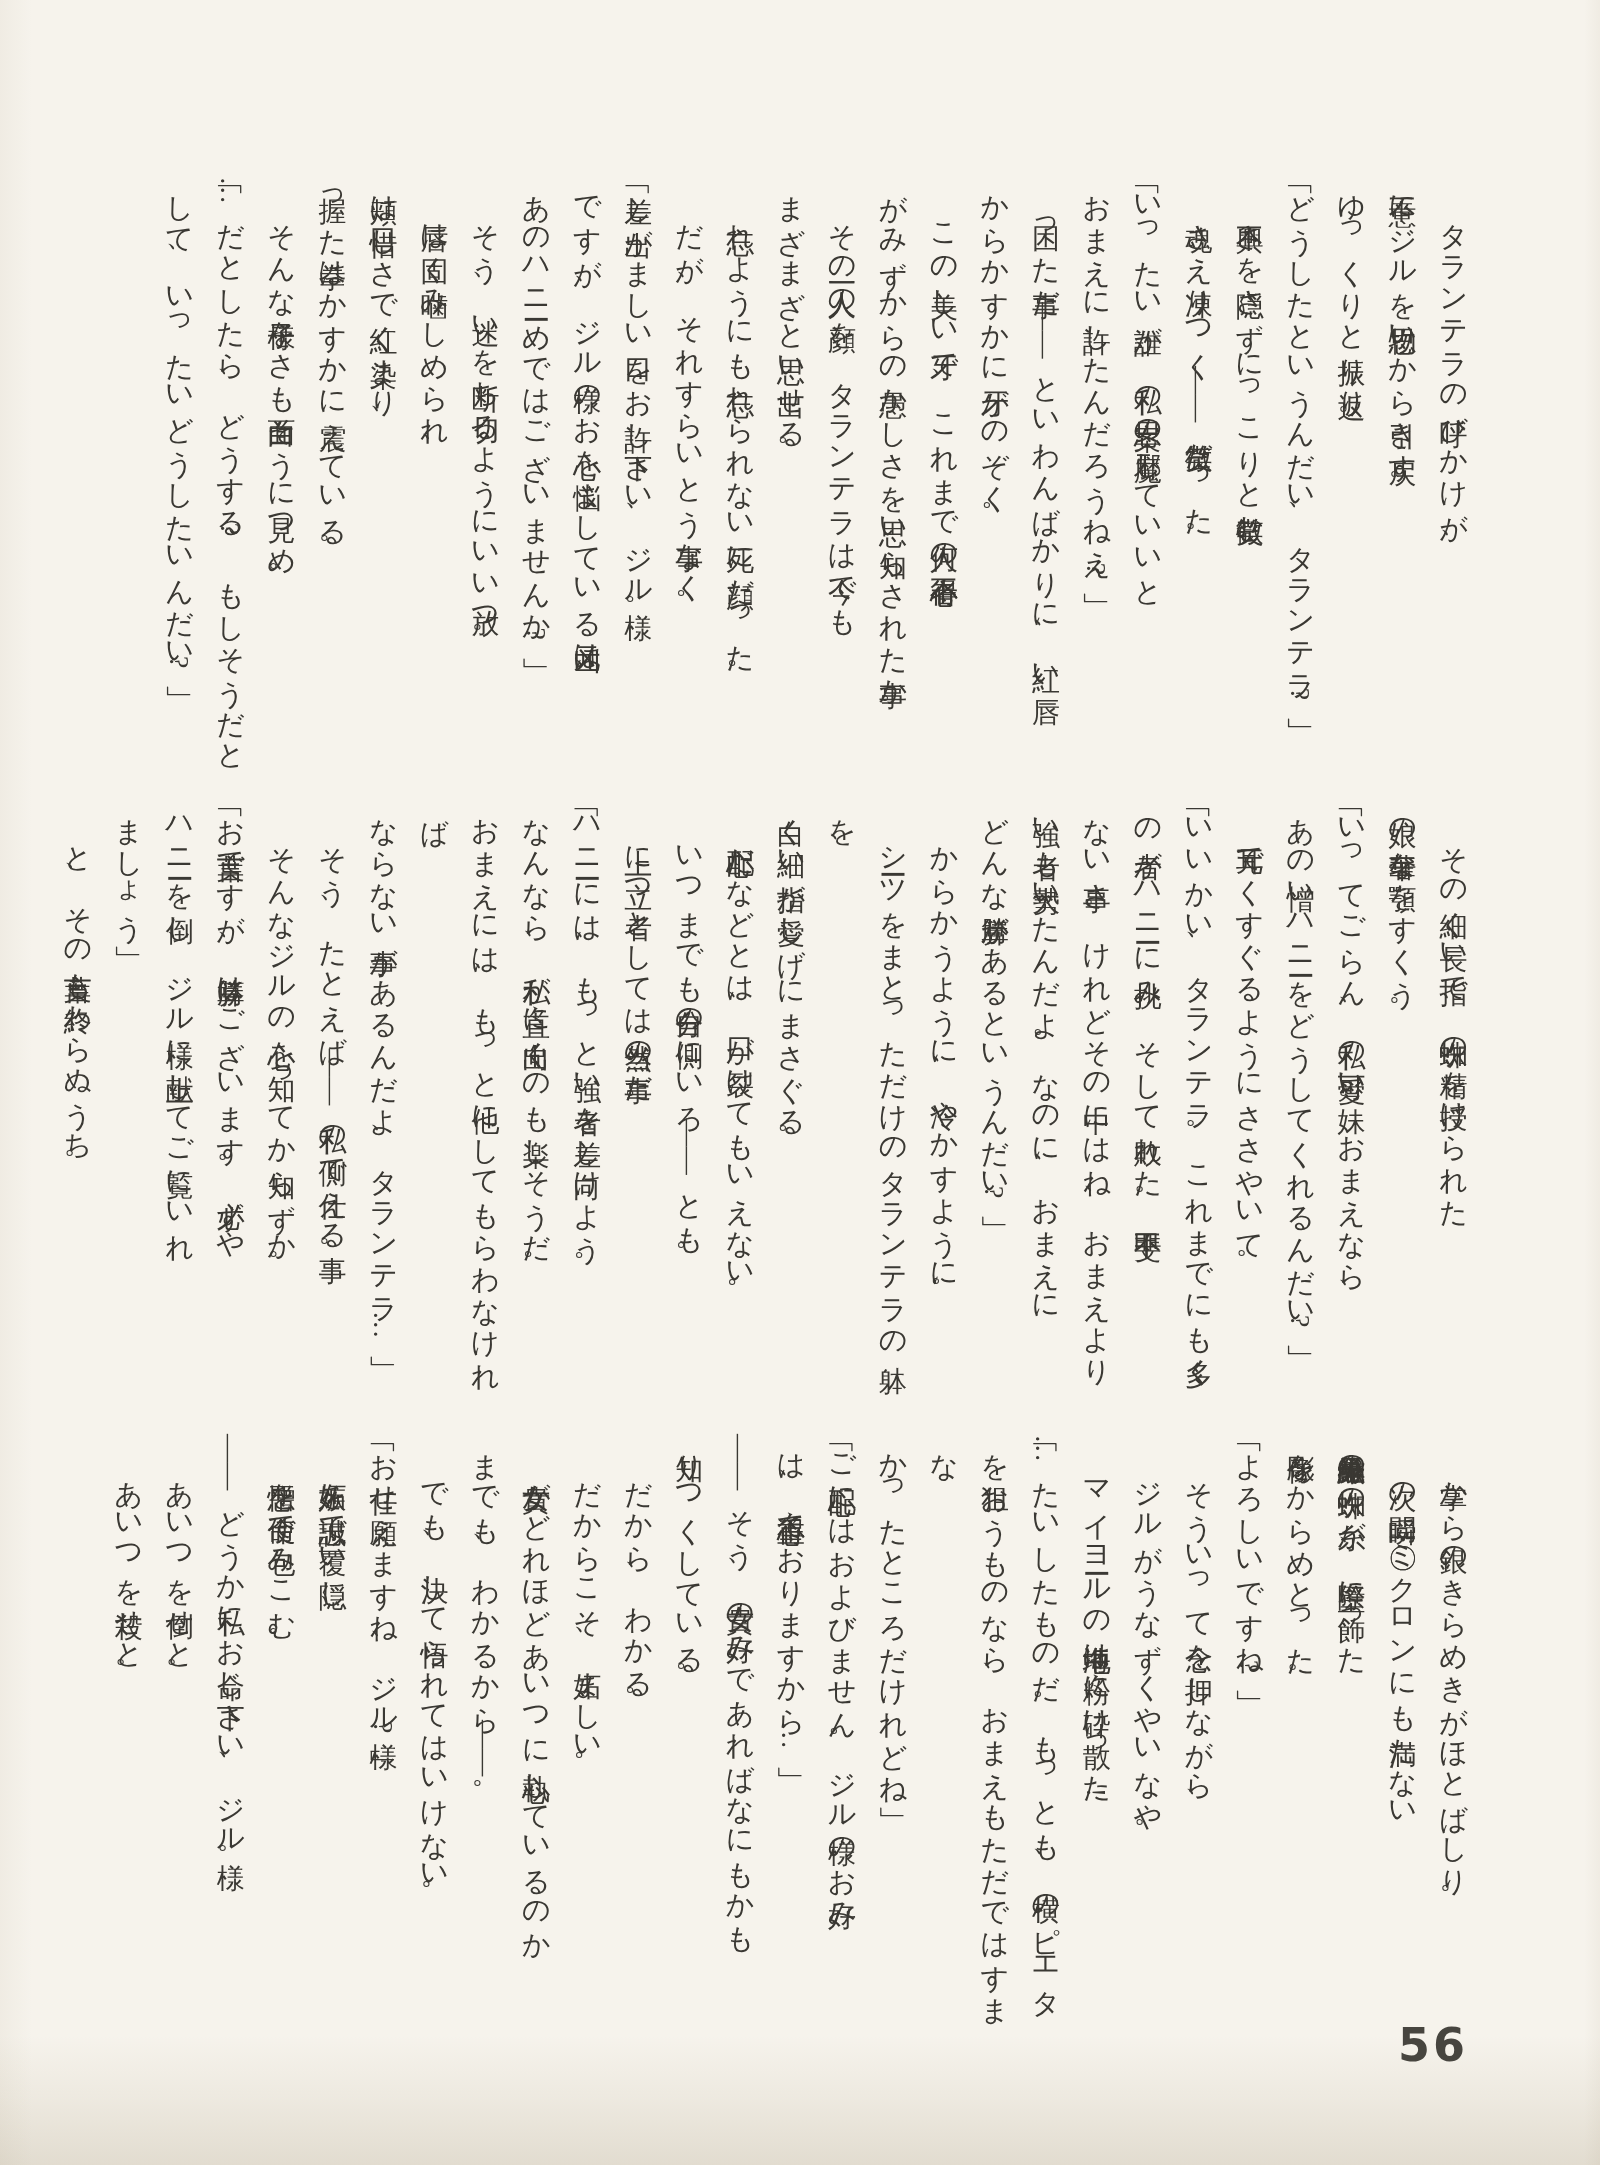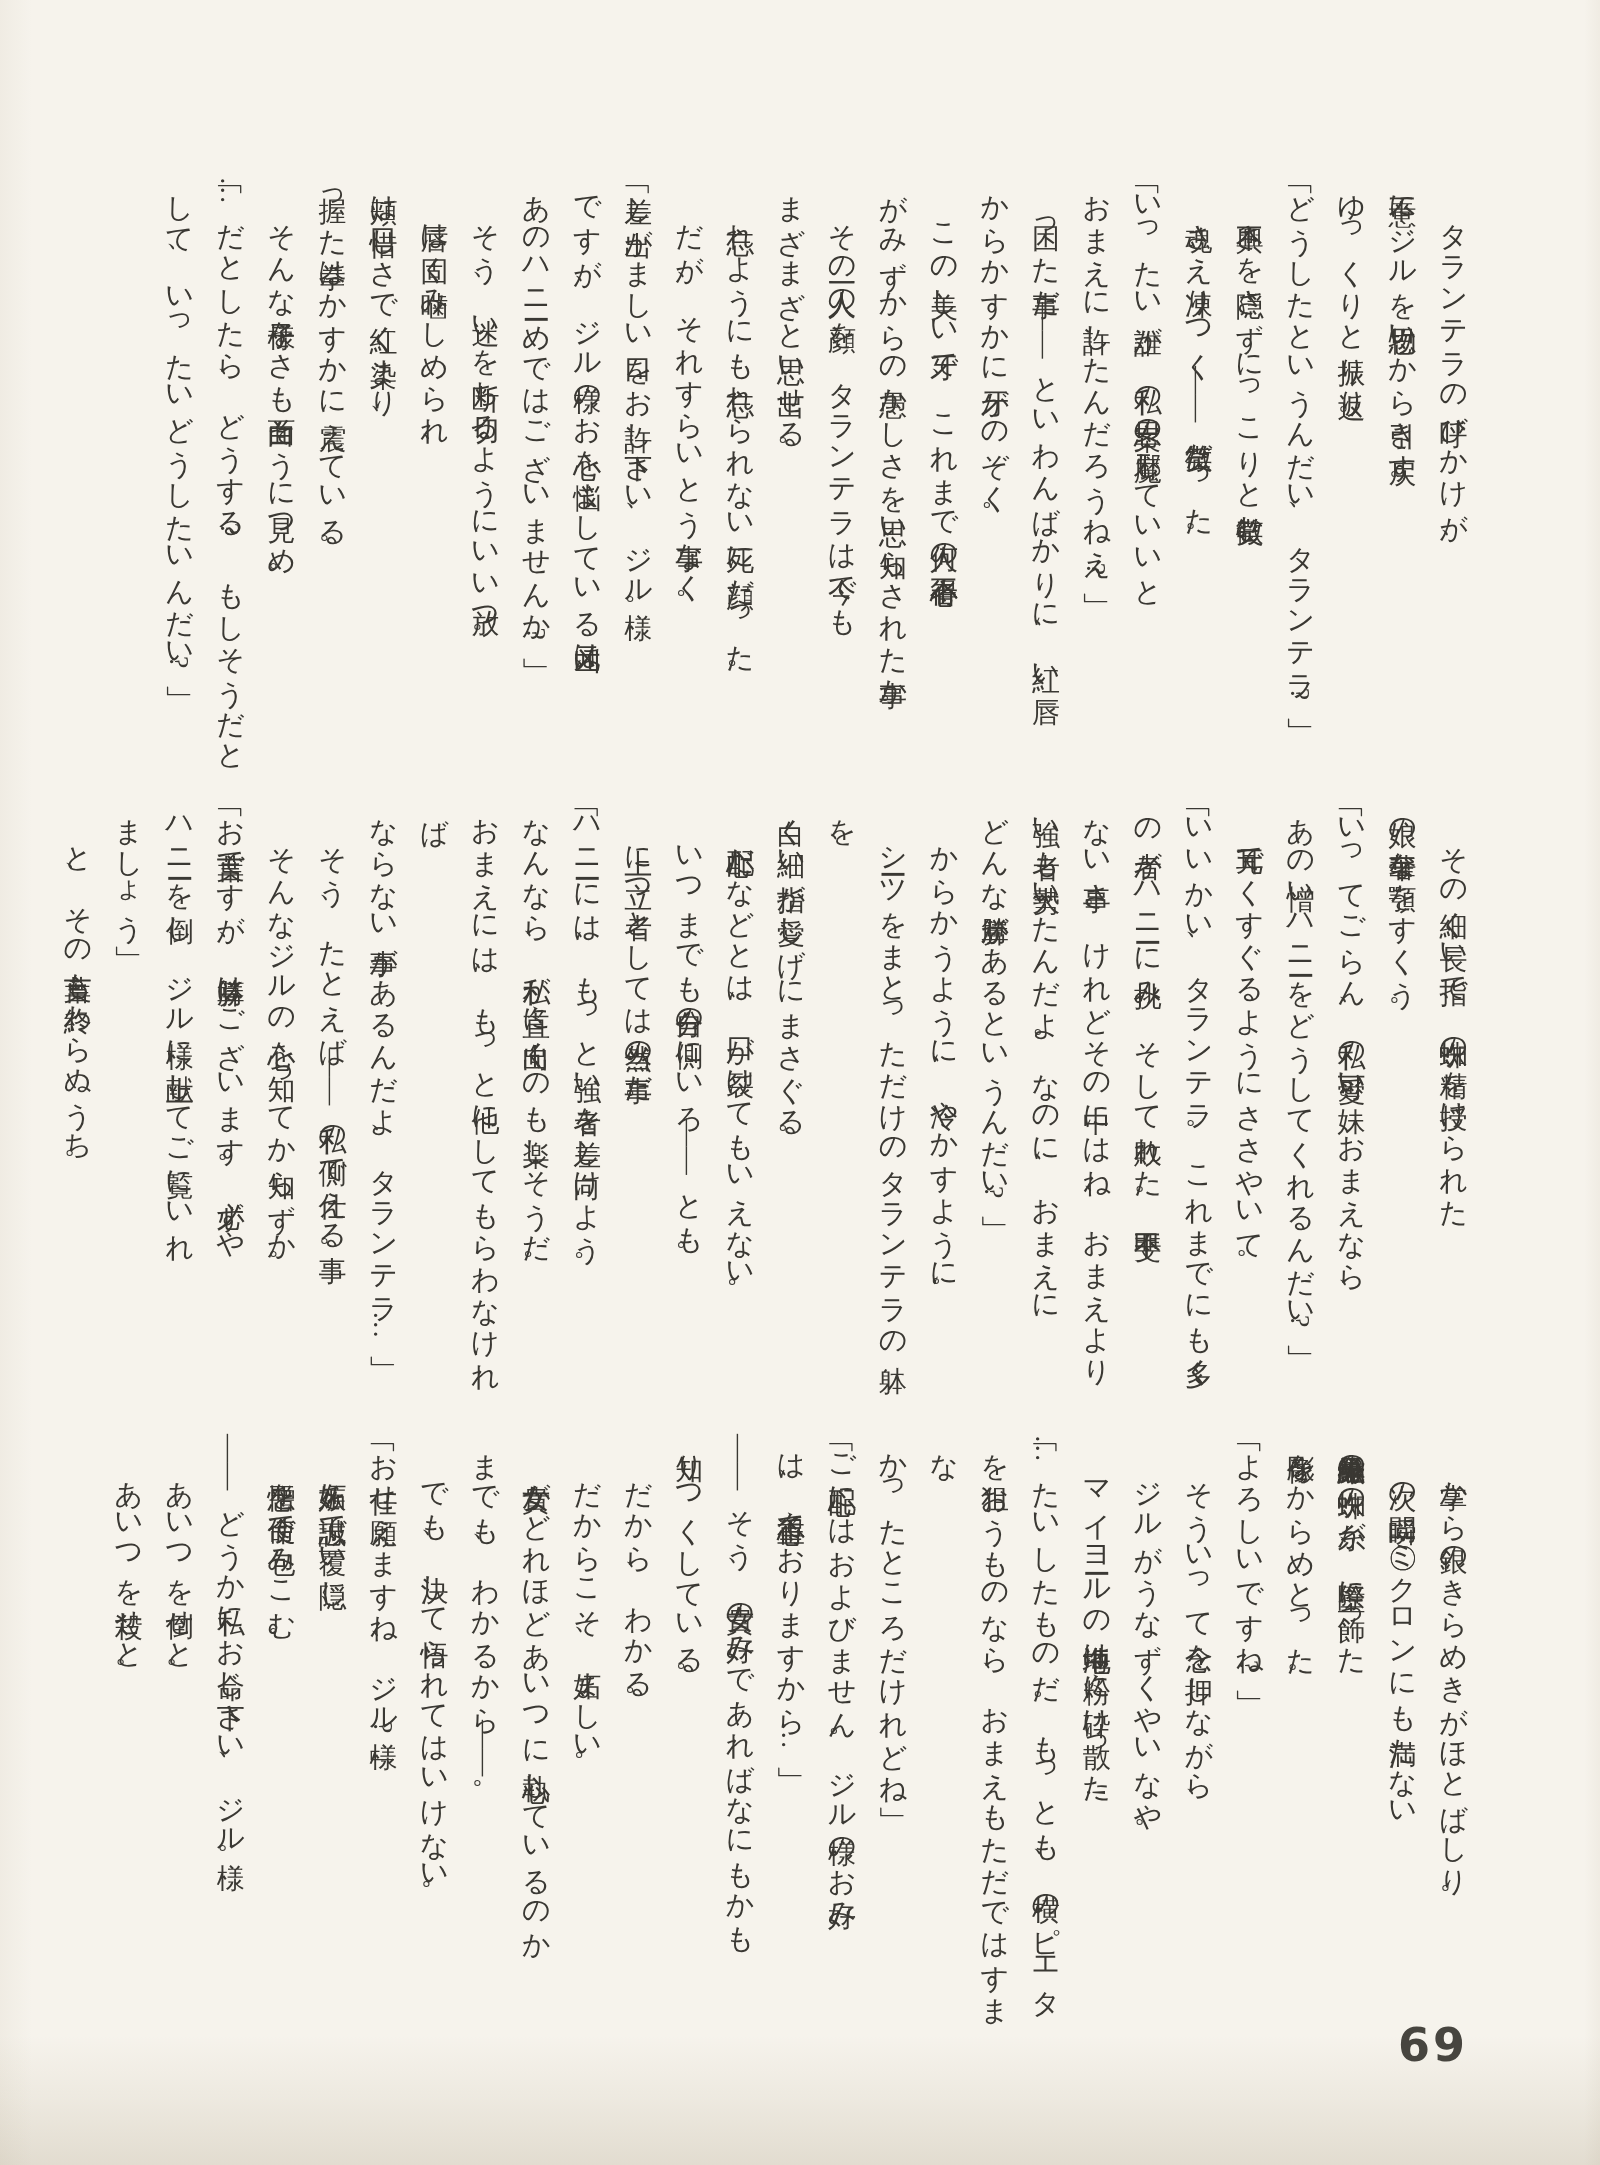"69" div.page-number { text: 69 -> 56 }
